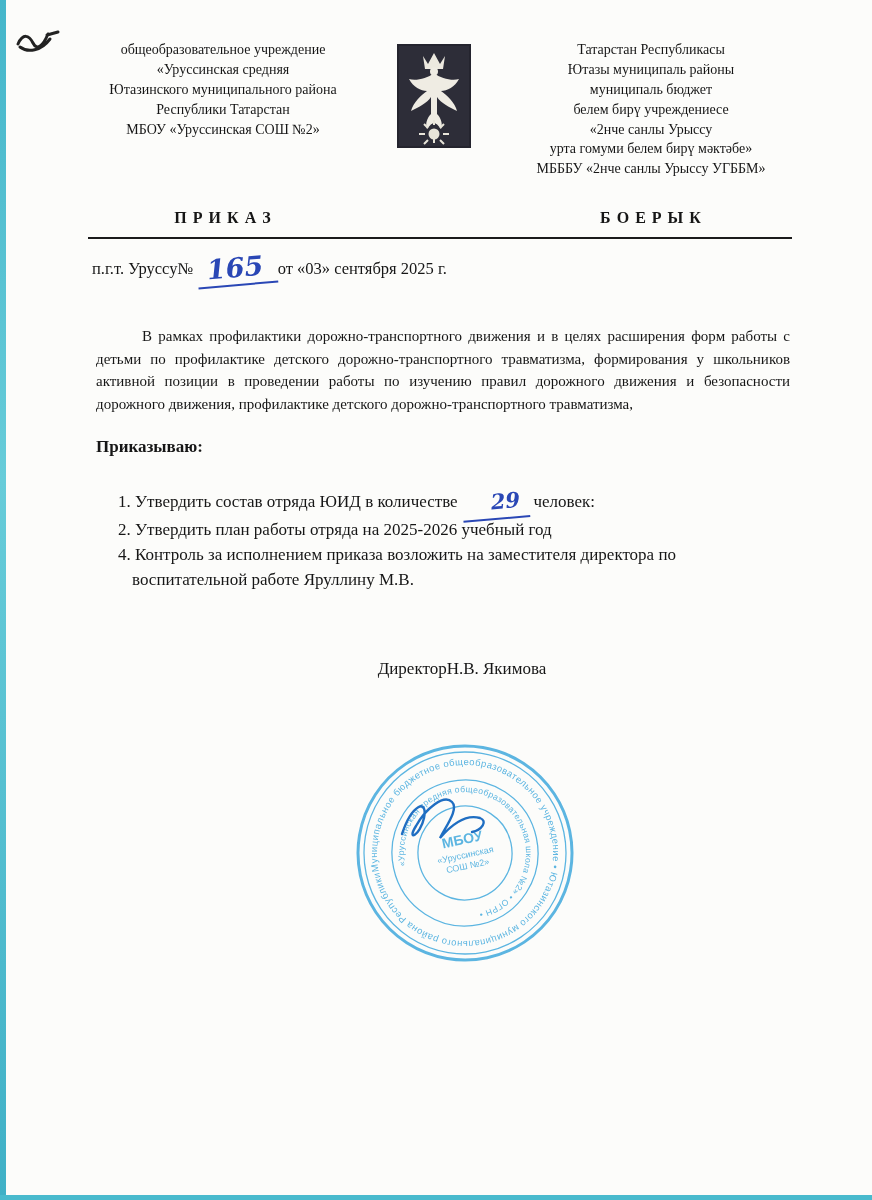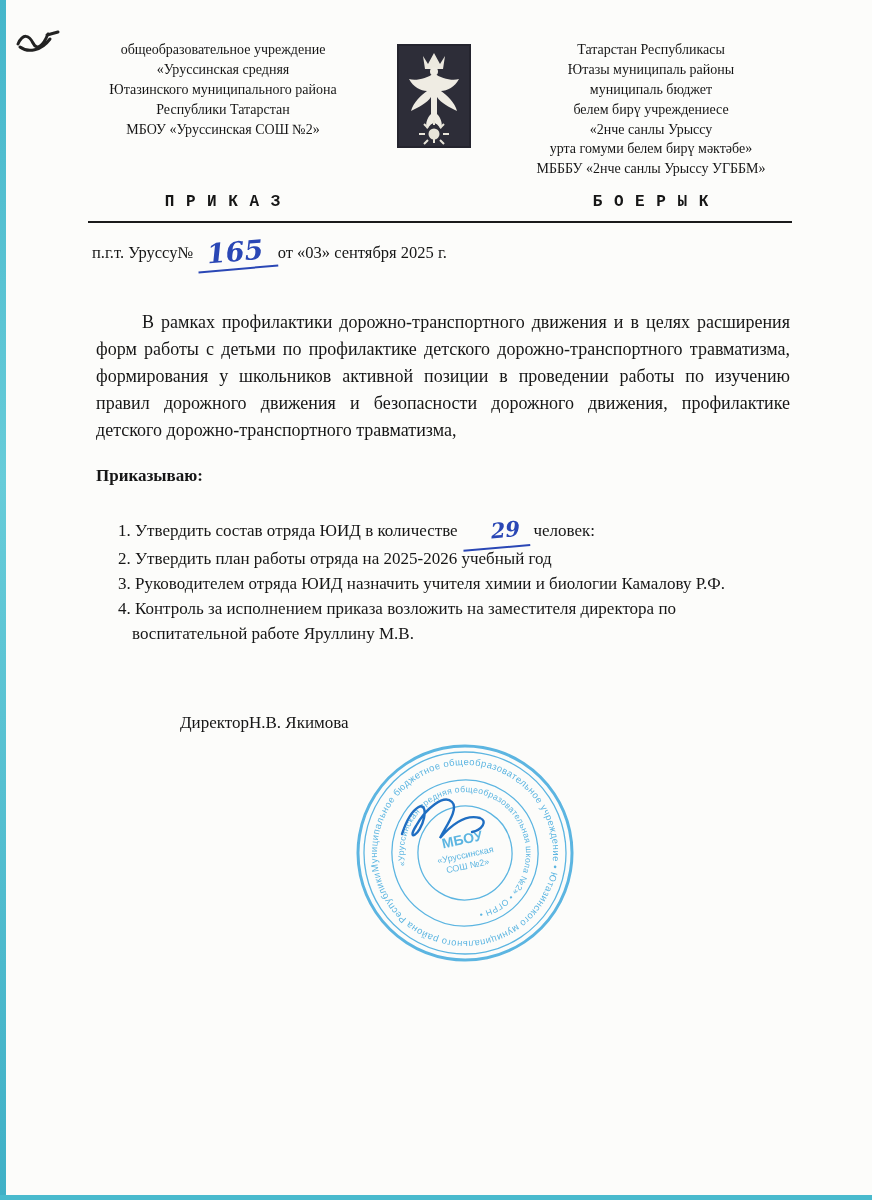"П Р И К А" .titles { font-family: Liberation Mono, monospace -> none; margin-top: 14px -> 30px }
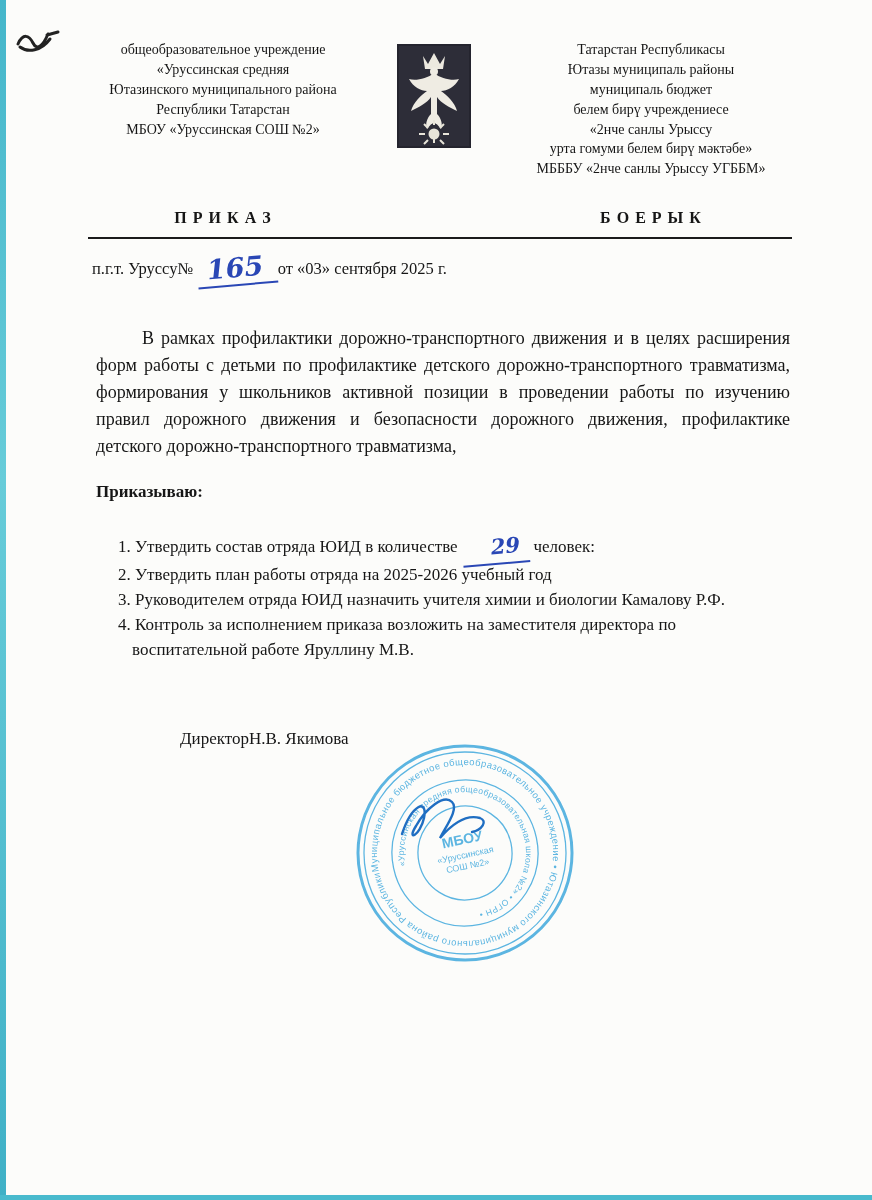"В рамках профилактики" .body-par { font-size: 18px -> 15px }
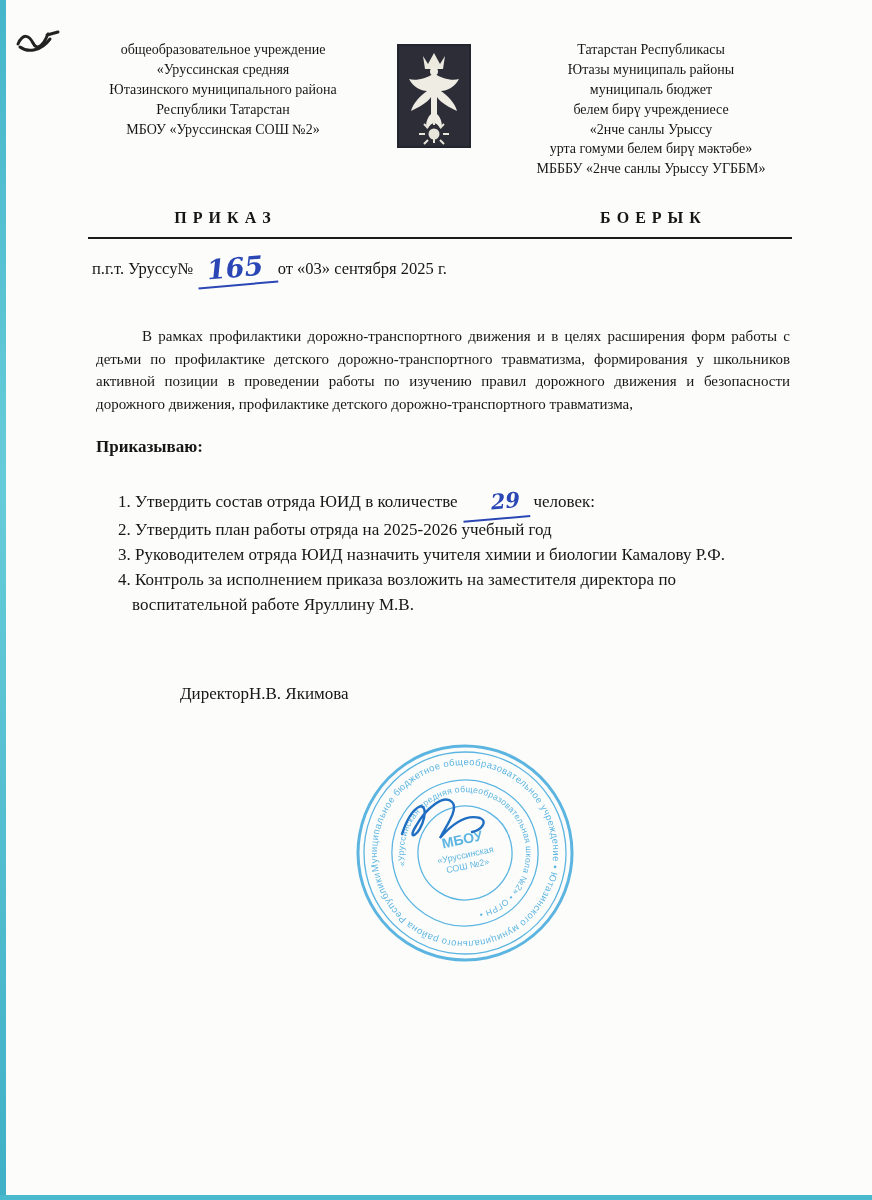"3. Руководителем отряда ЮИД назначить" div.item { html: <div> <span>3.</span> <span>Руководителем отряда ЮИД назначить учителя химии и биологии Камалову Р.Ф.</span> </div> -> none }
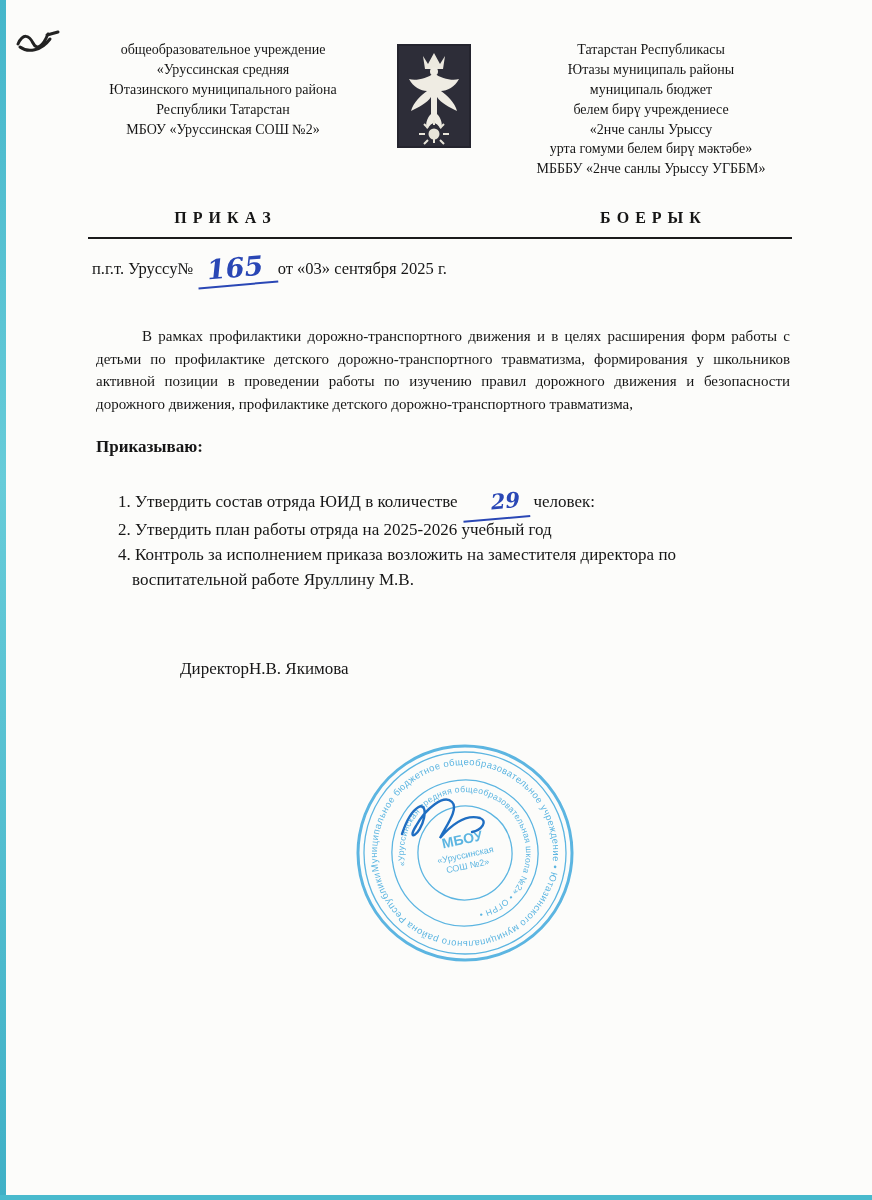"Директор" .sign-row { justify-content: flex-start -> center }
